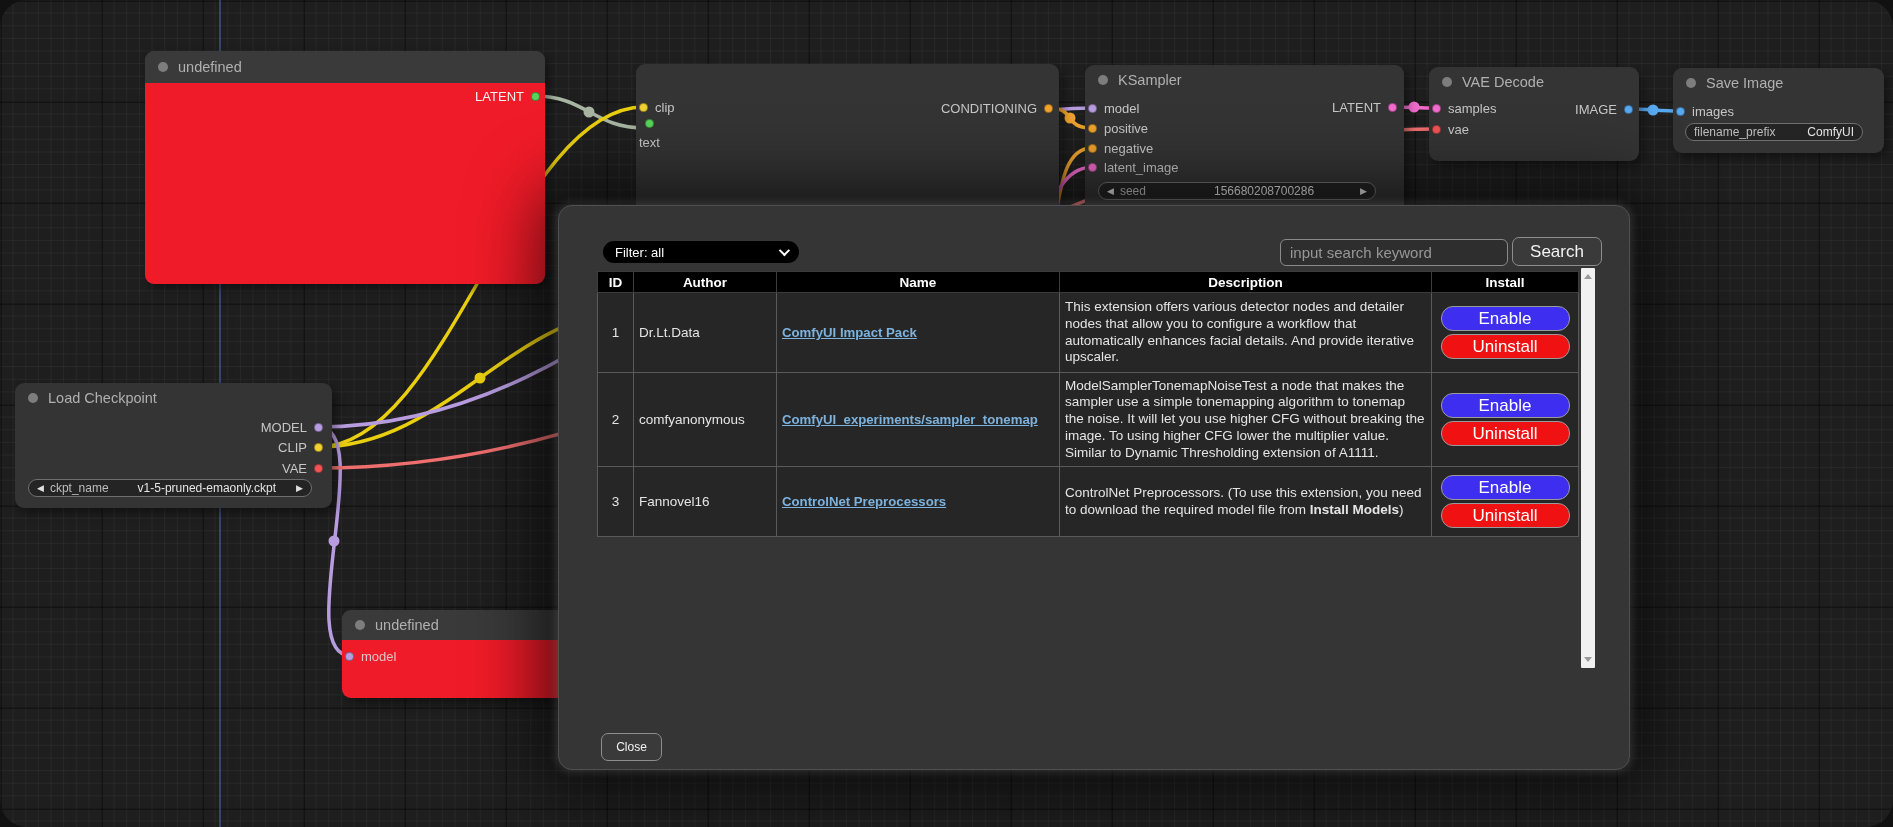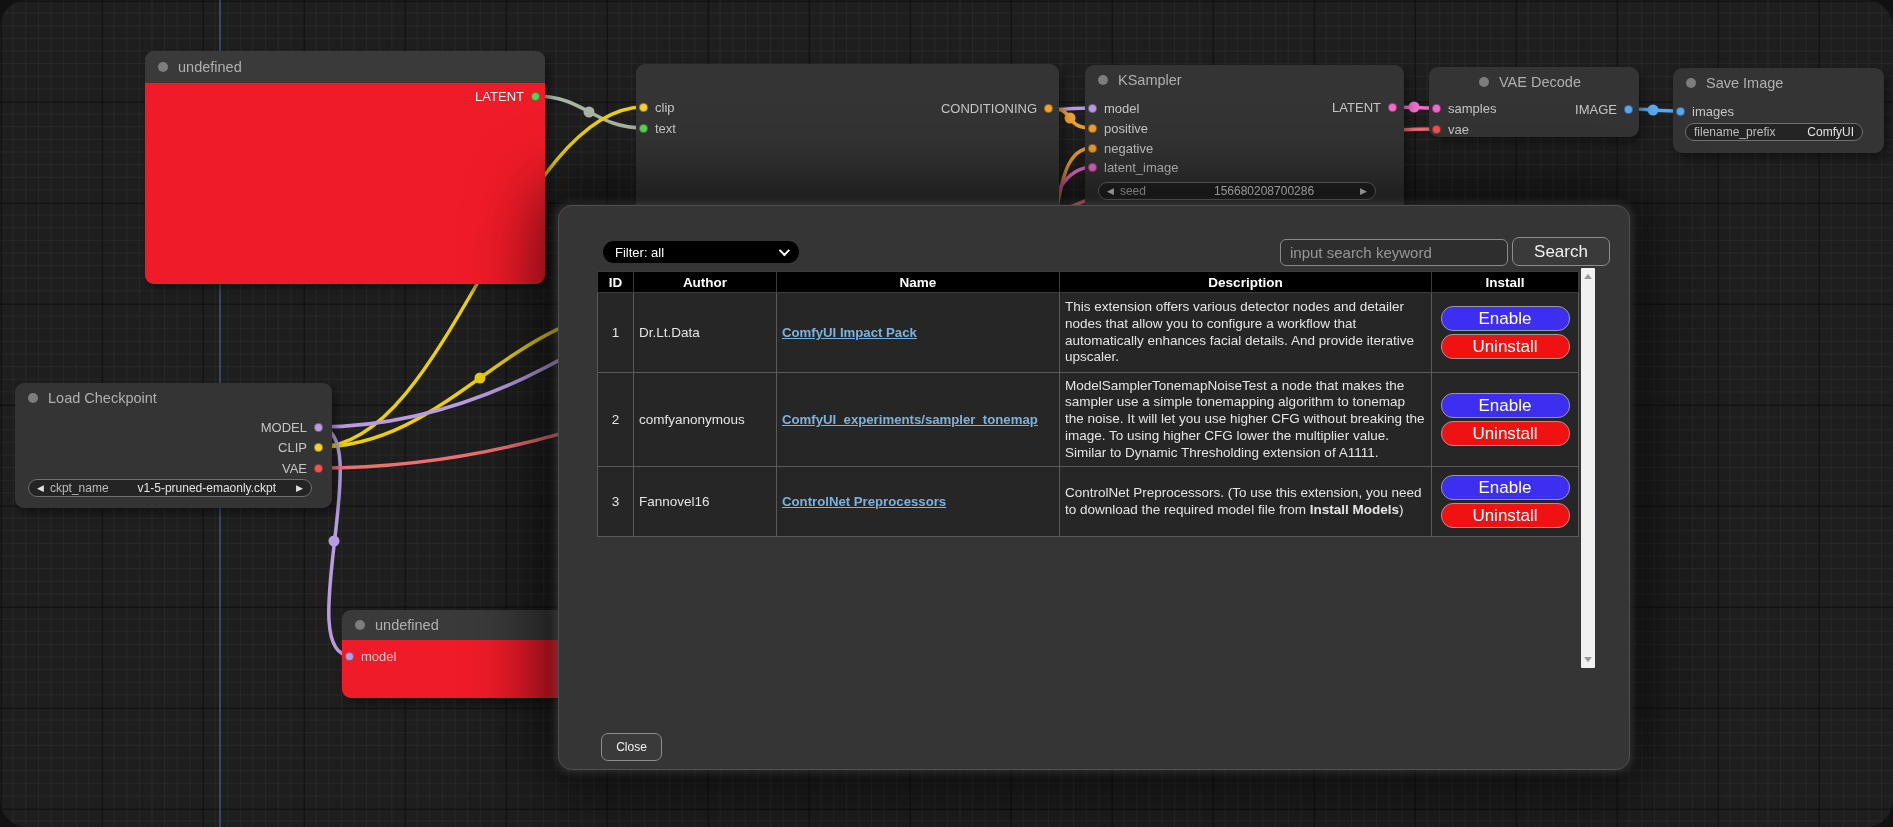"VAE Decode" div.node { height: 70px -> 94px; padding-left: 37px -> none }
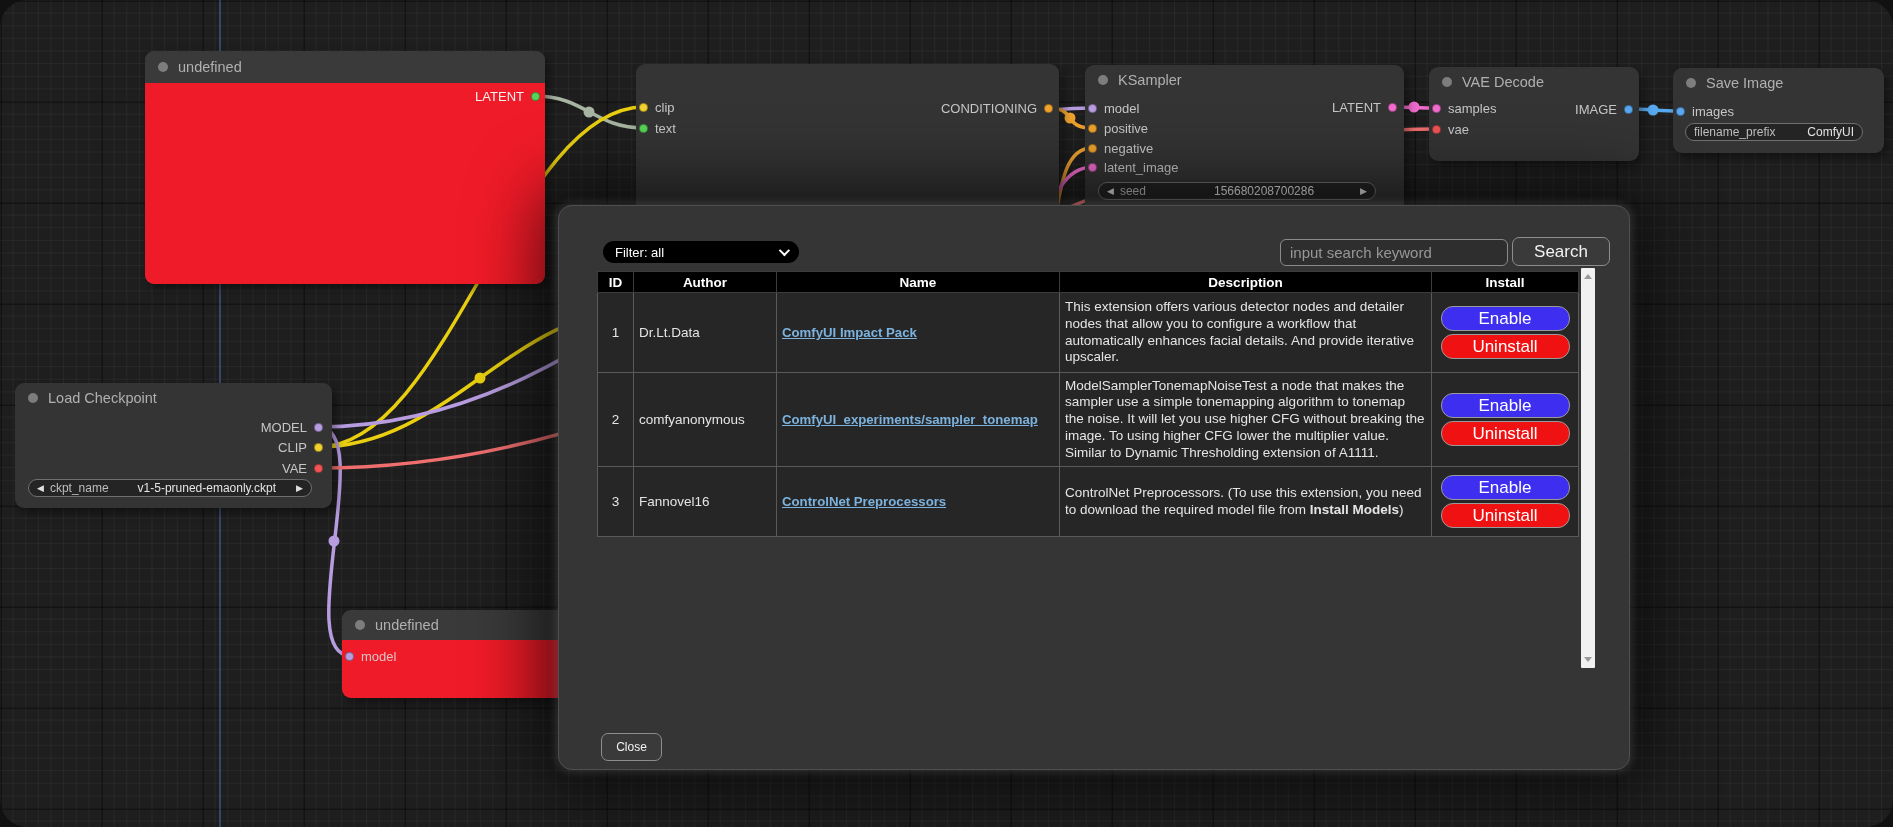"text" div.port-row { flex-direction: none -> column }
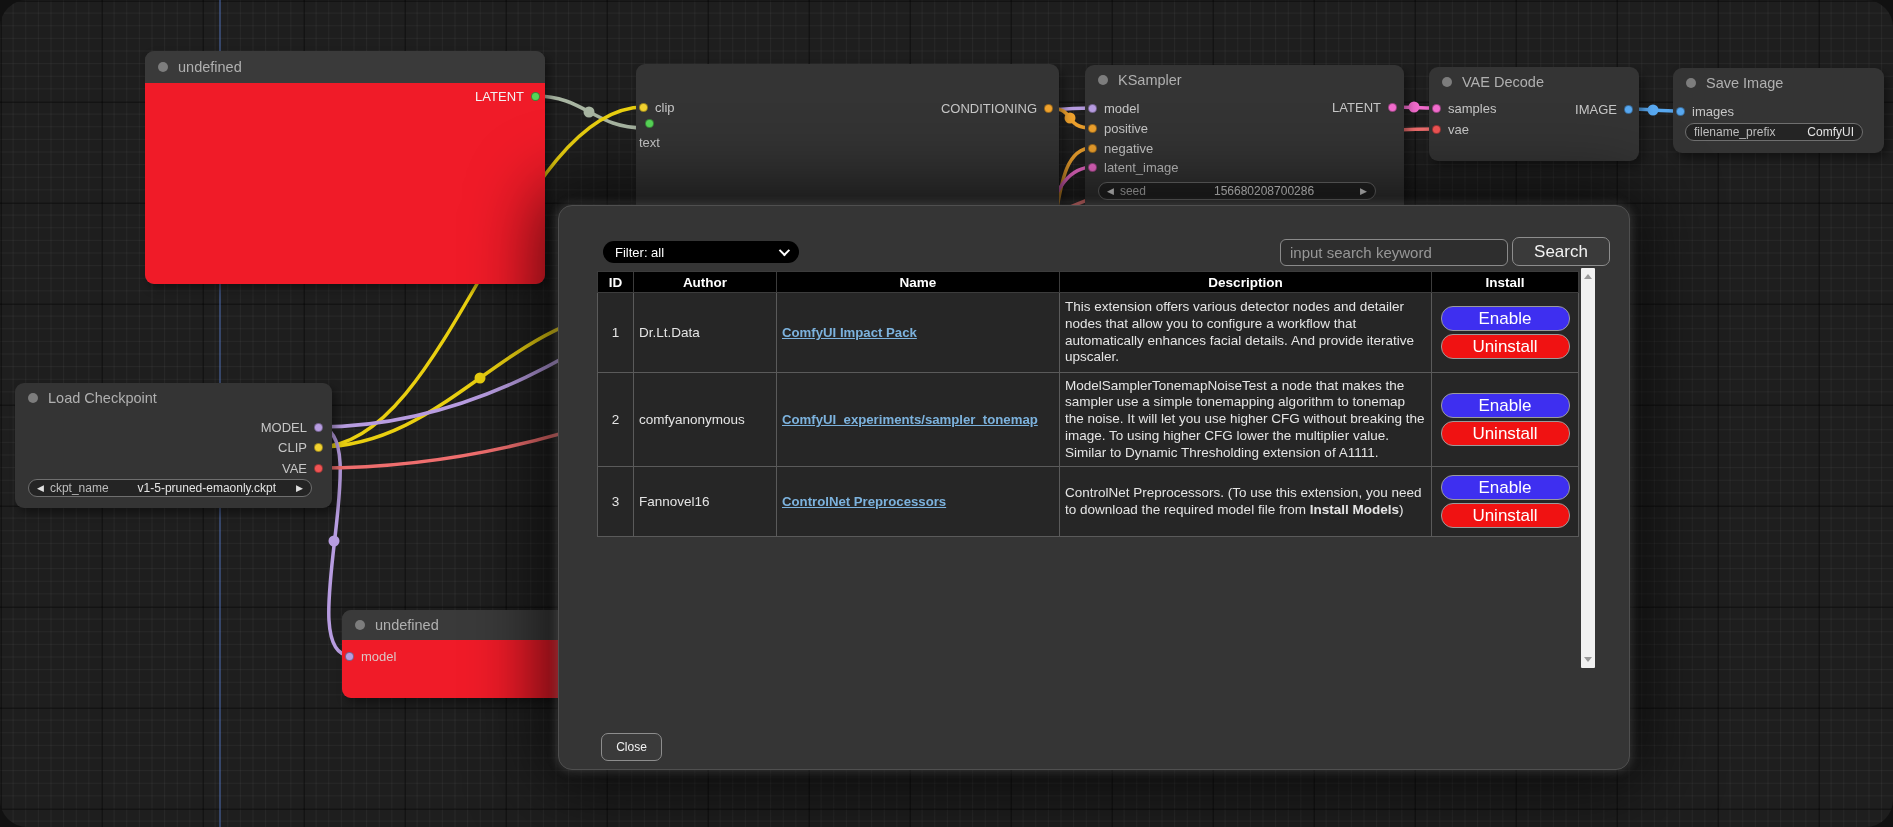"Search" .search-btn { width: 98px -> 90px }
